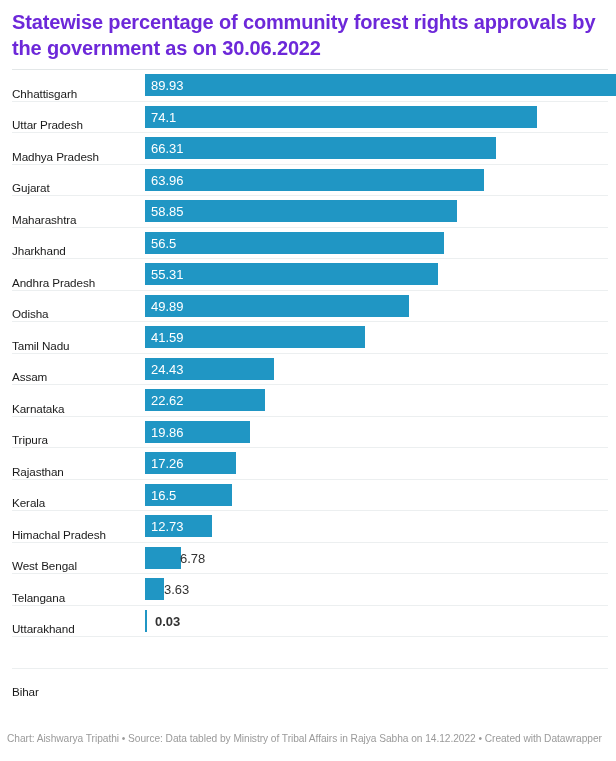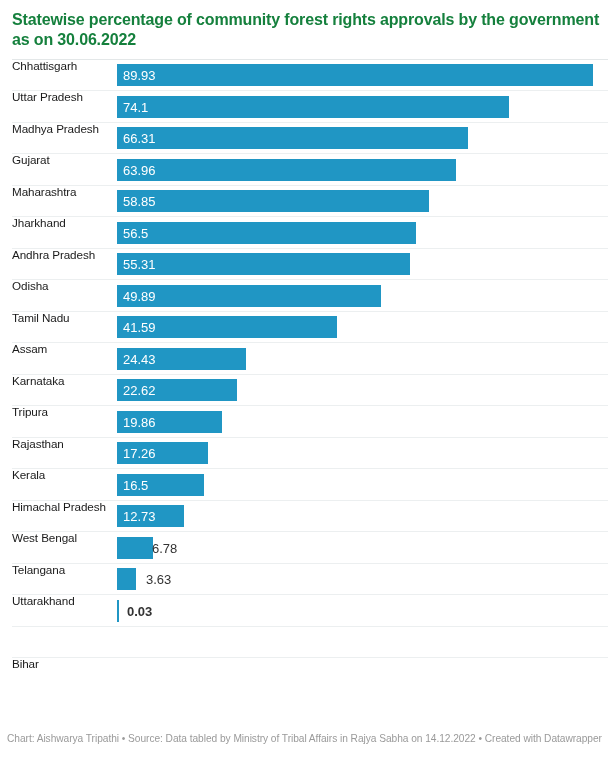"Statewise percentage of community forest" .chart-title { color: #15803d -> #6d28d9; font-size: 16px -> 20px }
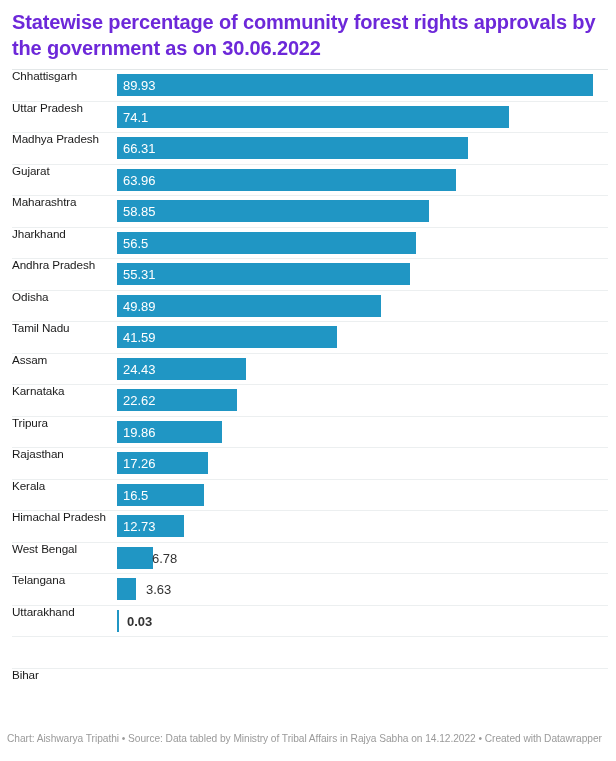"Chhattisgarh" .row { align-items: flex-start -> flex-end; gap: none -> 28px }
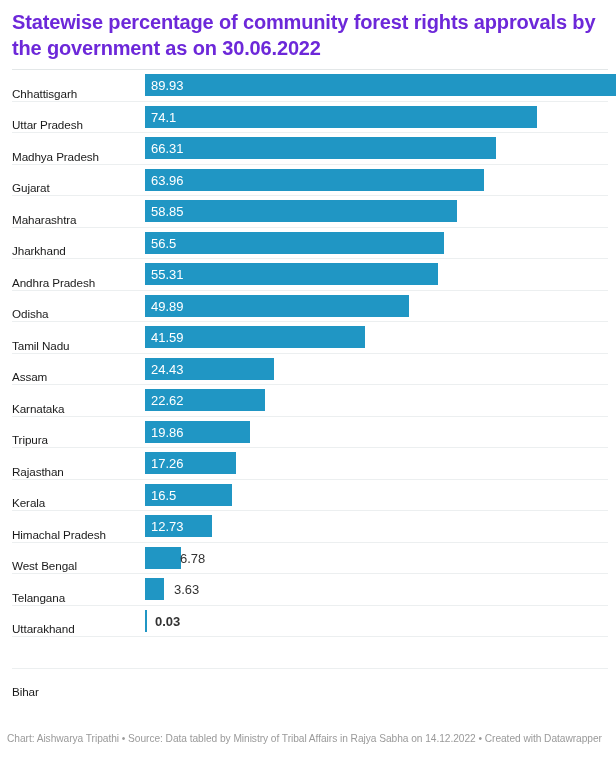"3.63" span.bar-value { left: 29px -> 19px }
